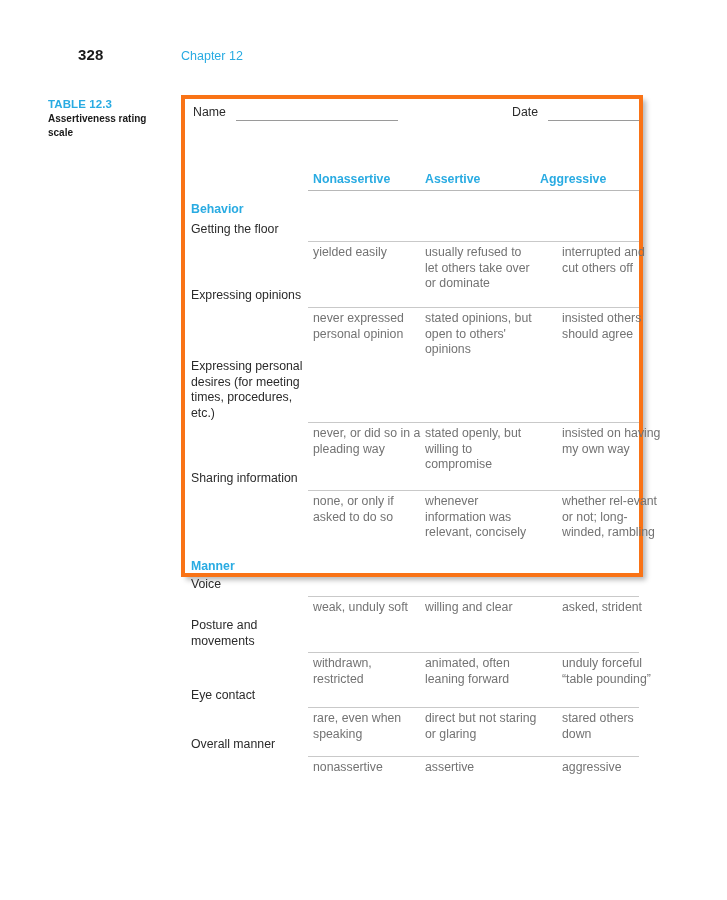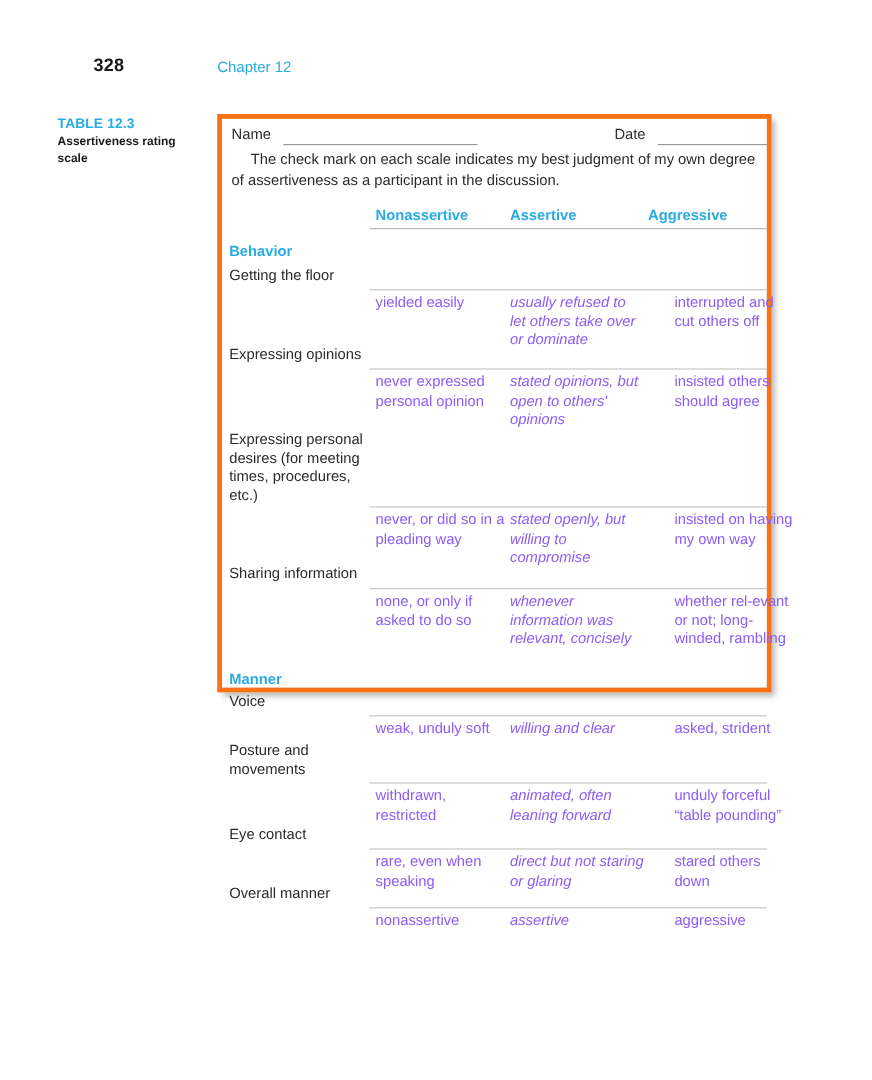"The check mark on each" div.intro { html: <div>The check mark on each scale indicates my best judgment of my own degree of assertiveness as a participant in the discussion.</div> -> none }
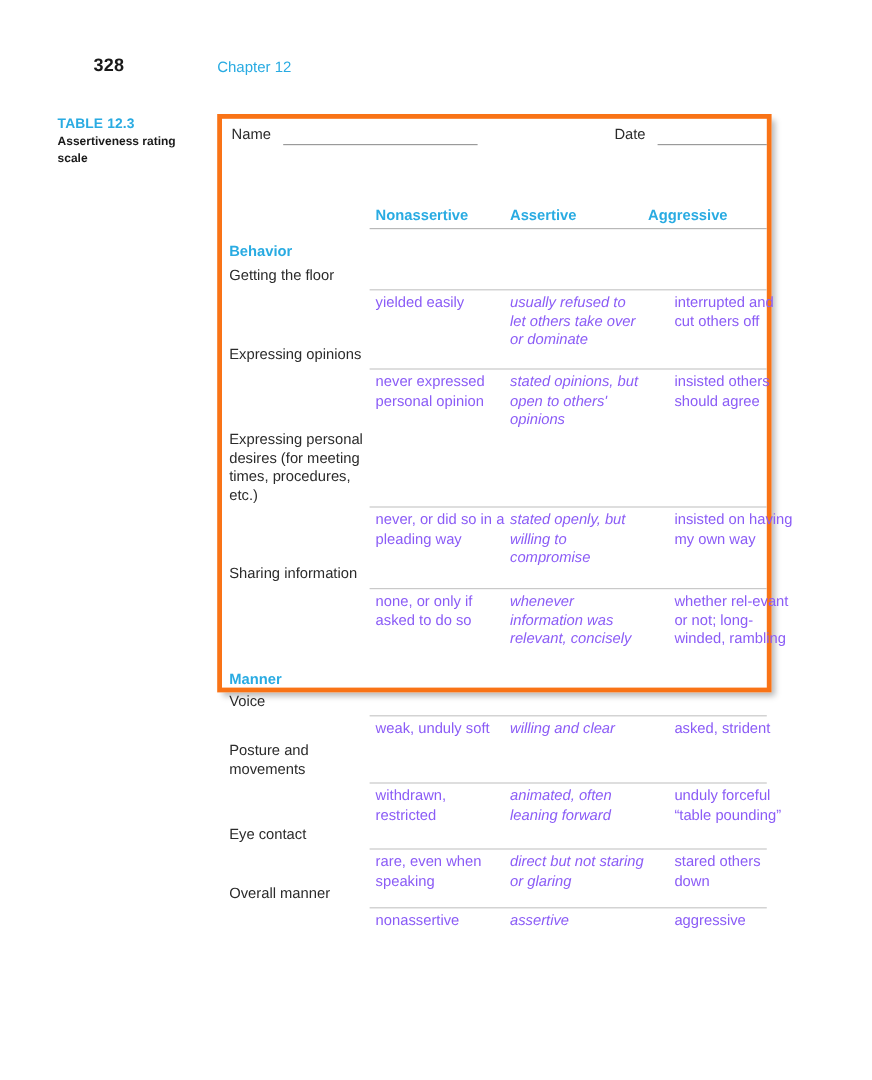"yielded easily" .cell { color: #8b5cf6 -> #737373 }
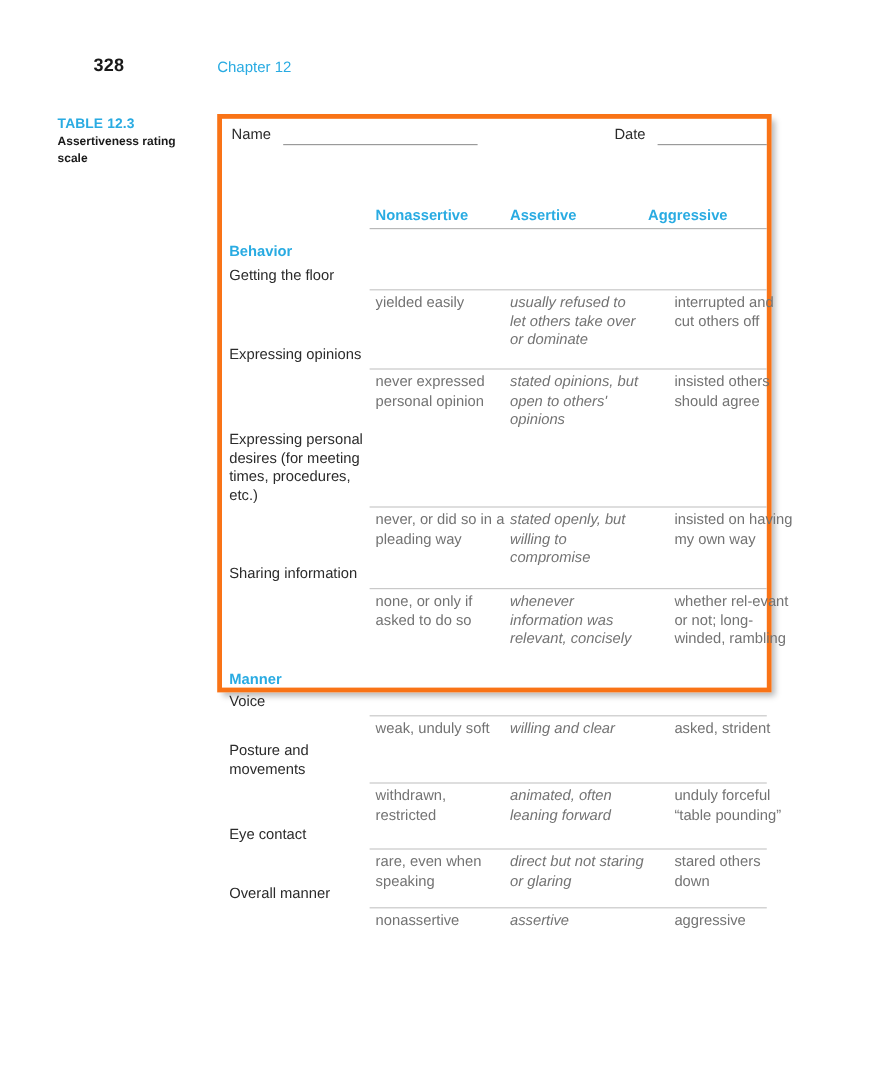"usually refused to let others" .cell.c1 { font-style: italic -> none }
